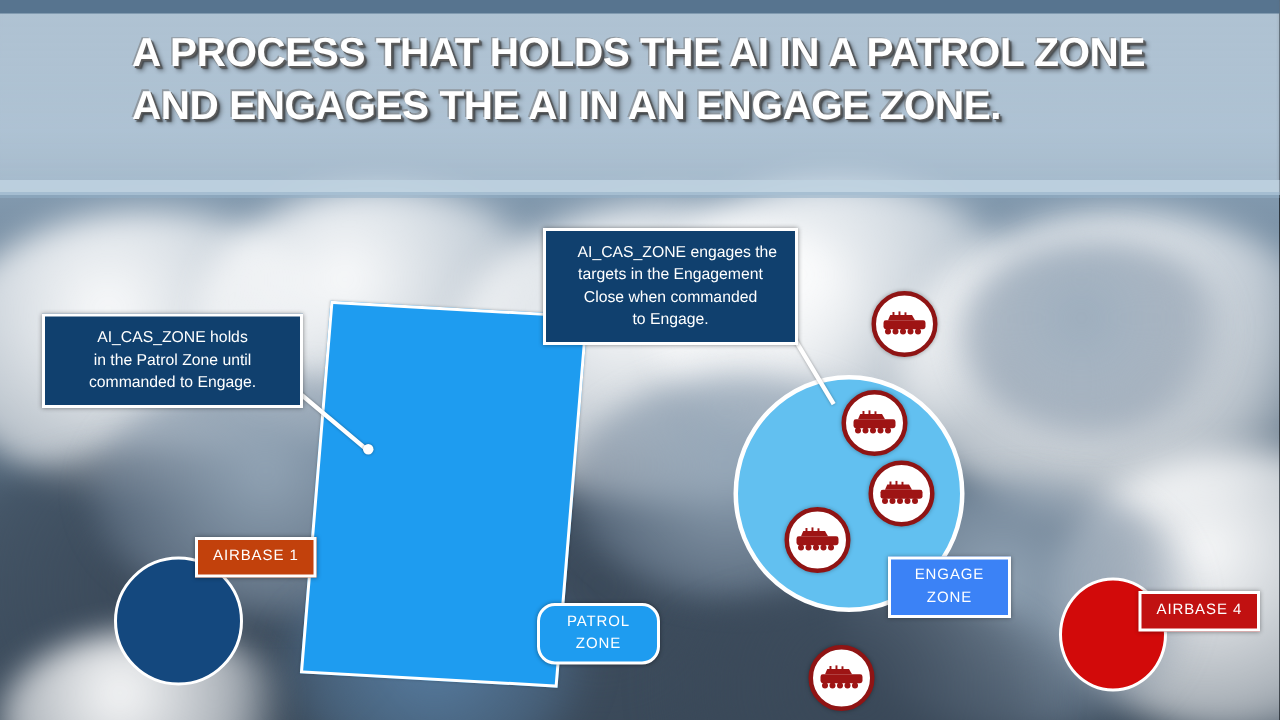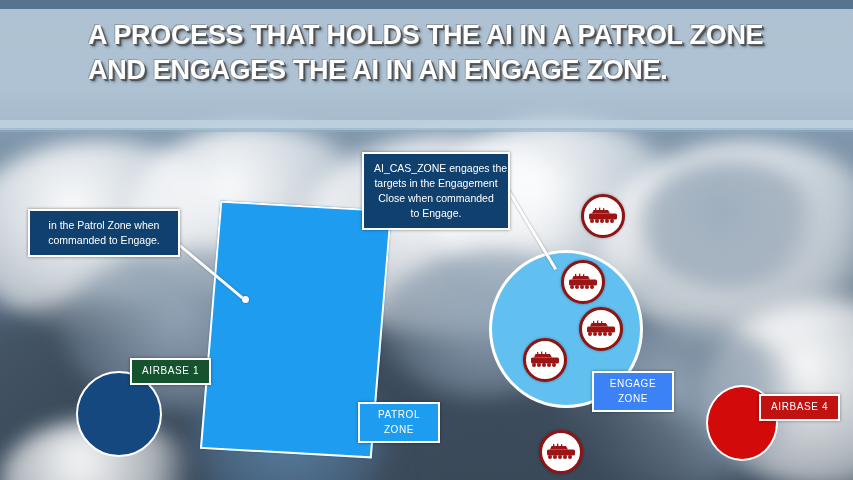"AI_CAS_ZONE engages the" .callout { padding: 7px 10px -> 7px 21px }
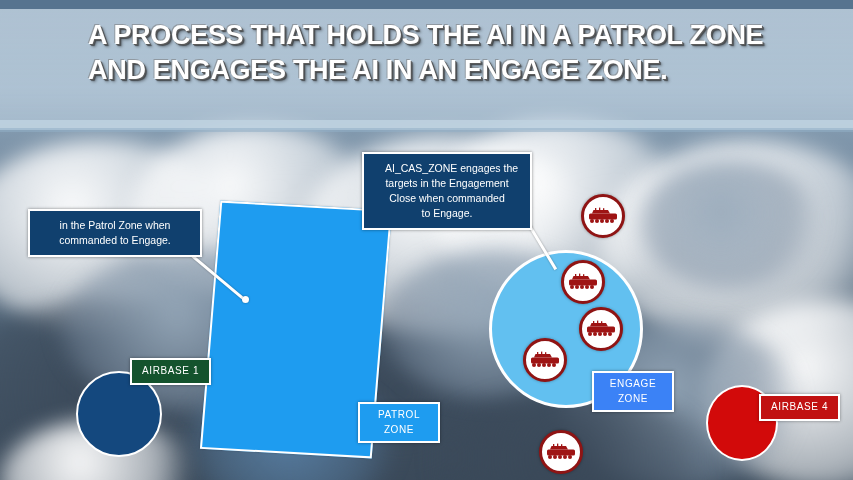"AI_CAS_ZONE holds" div { html: none -> <div>AI_CAS_ZONE holds</div> }
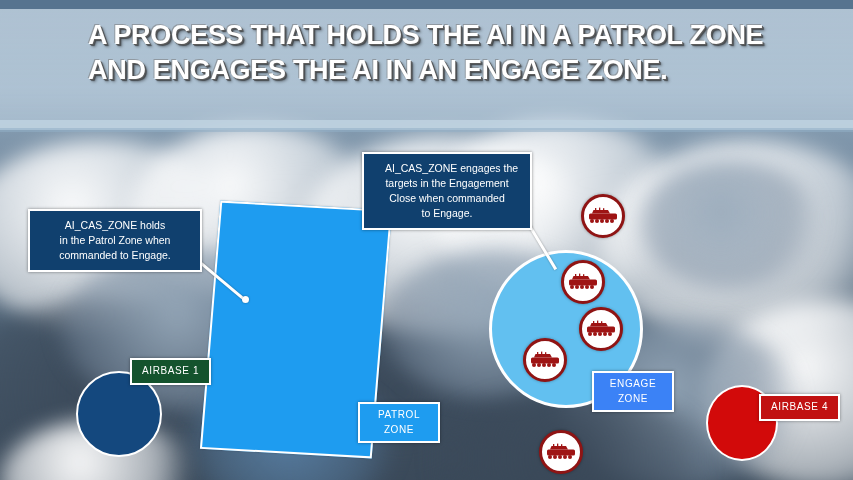"in the Patrol Zone when" div { text: when -> until }
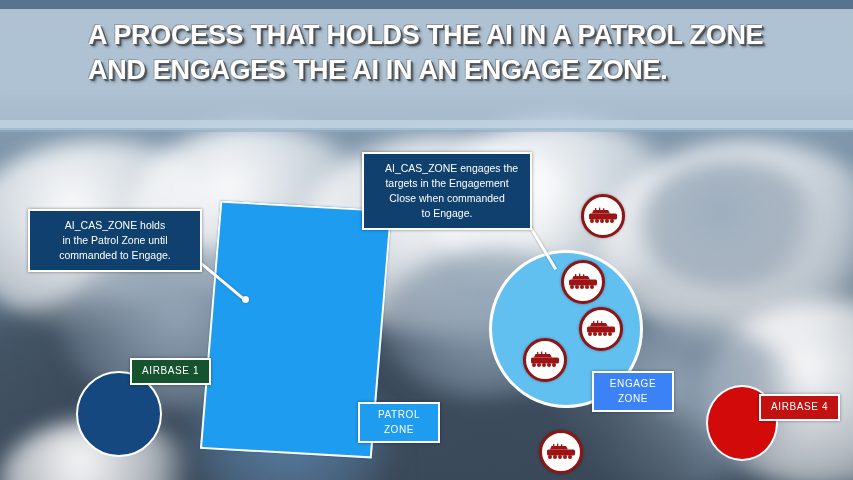"AIRBASE 1" .lbl-navy { background: #14532d -> #c2410c }
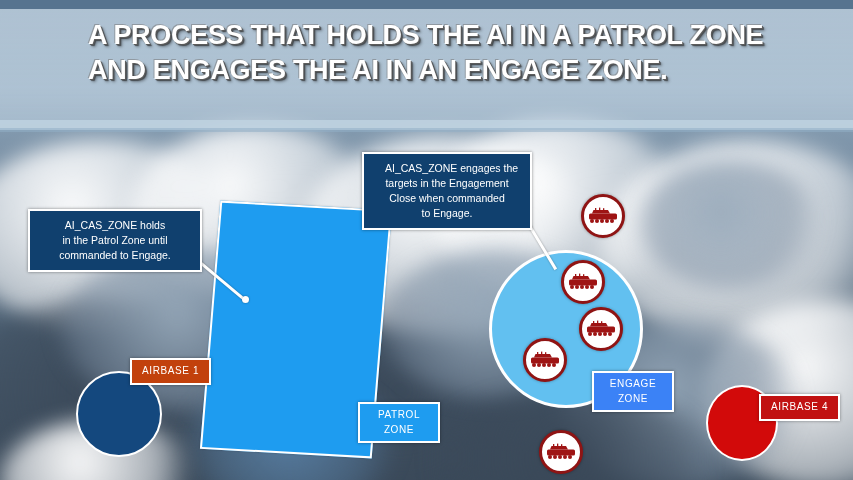"PATROL" .lbl-blue { border-radius: none -> 12px }
